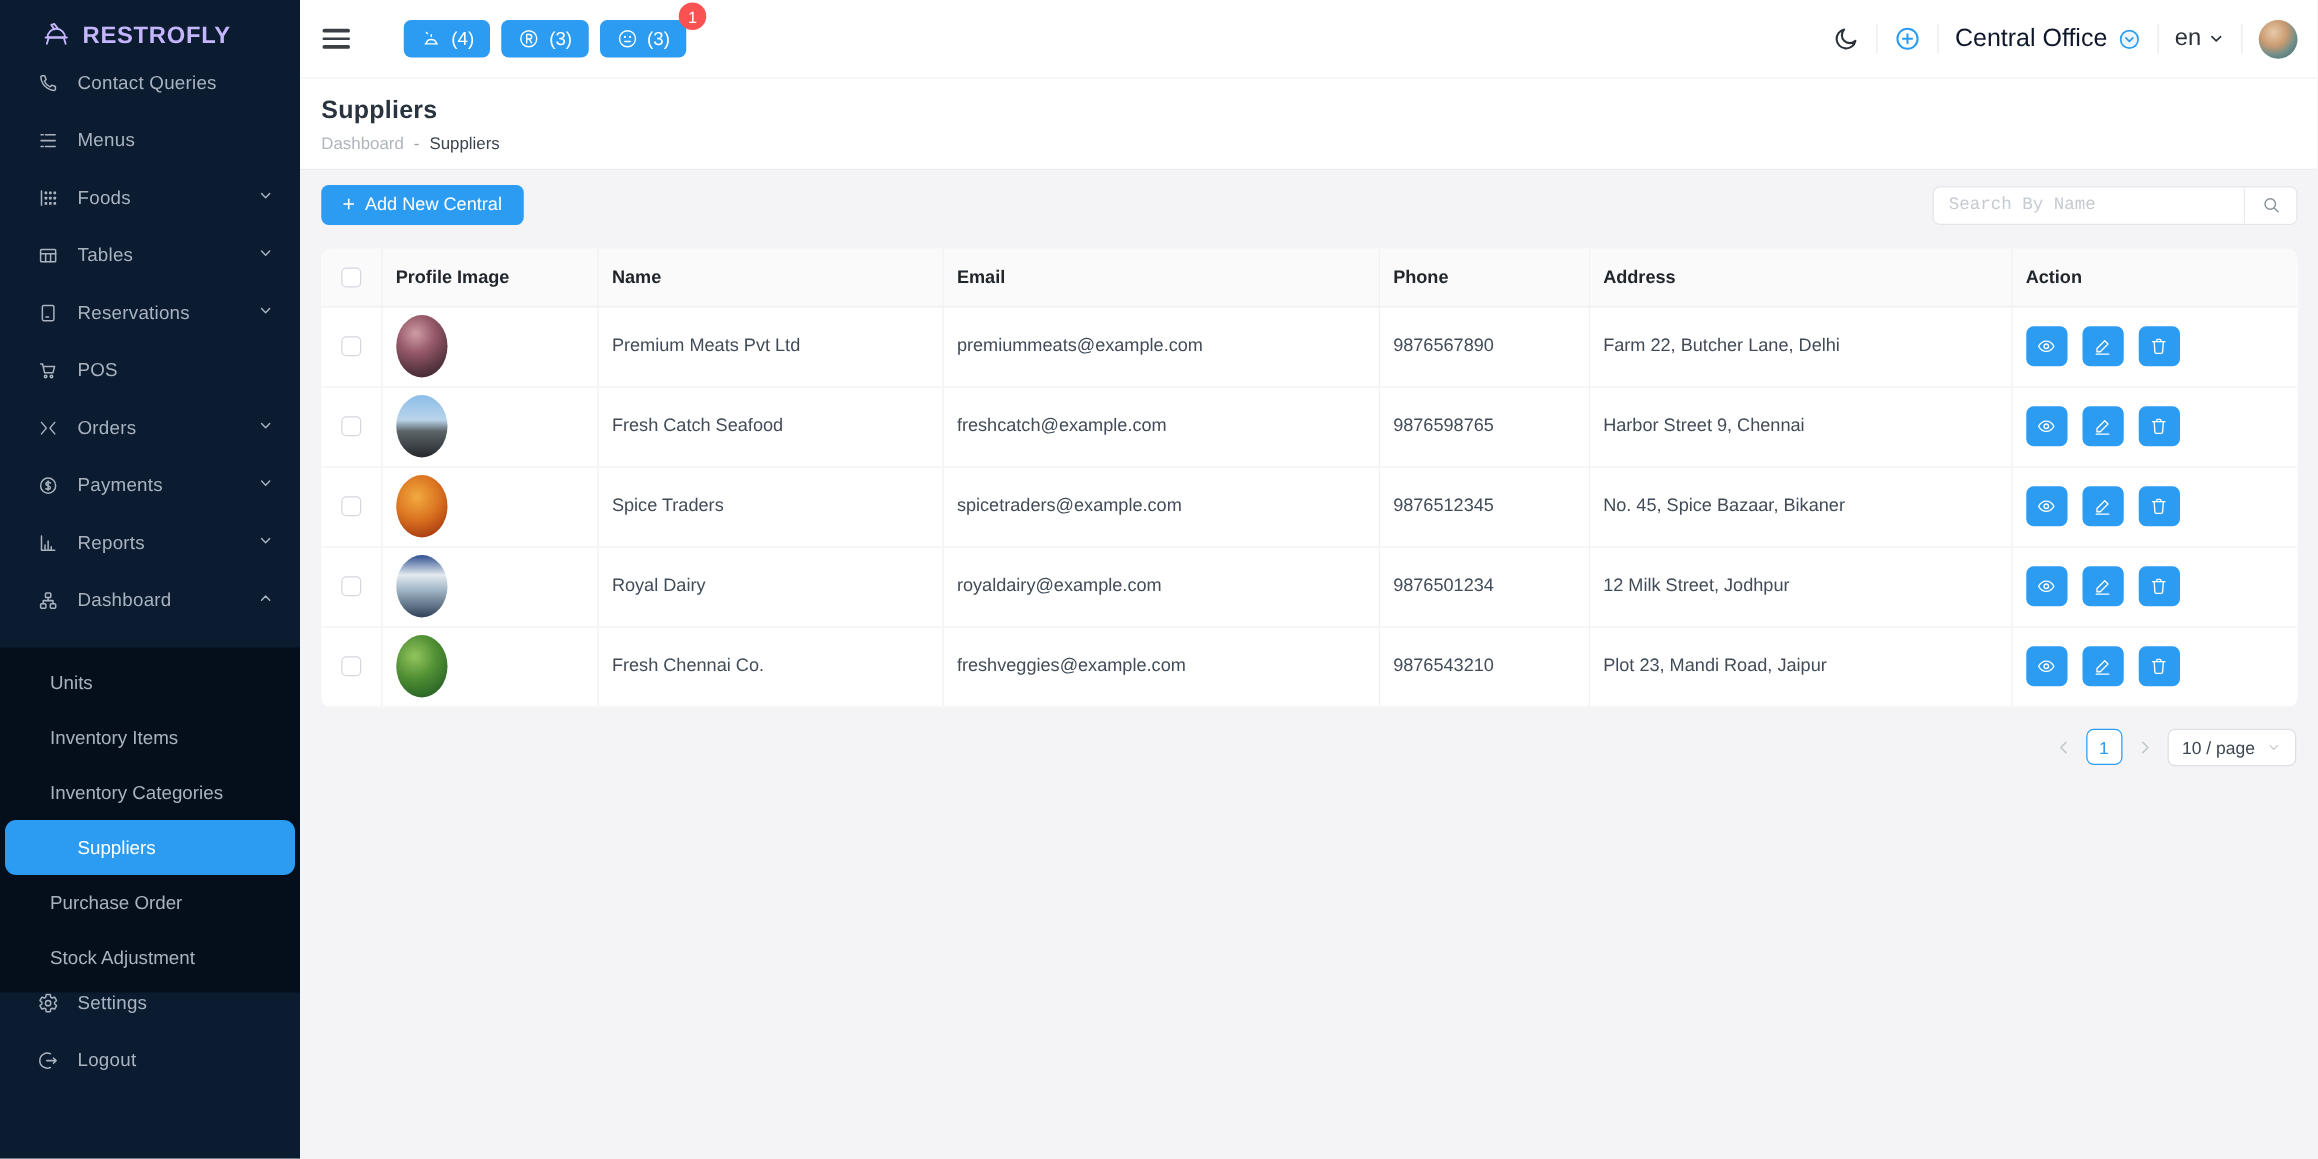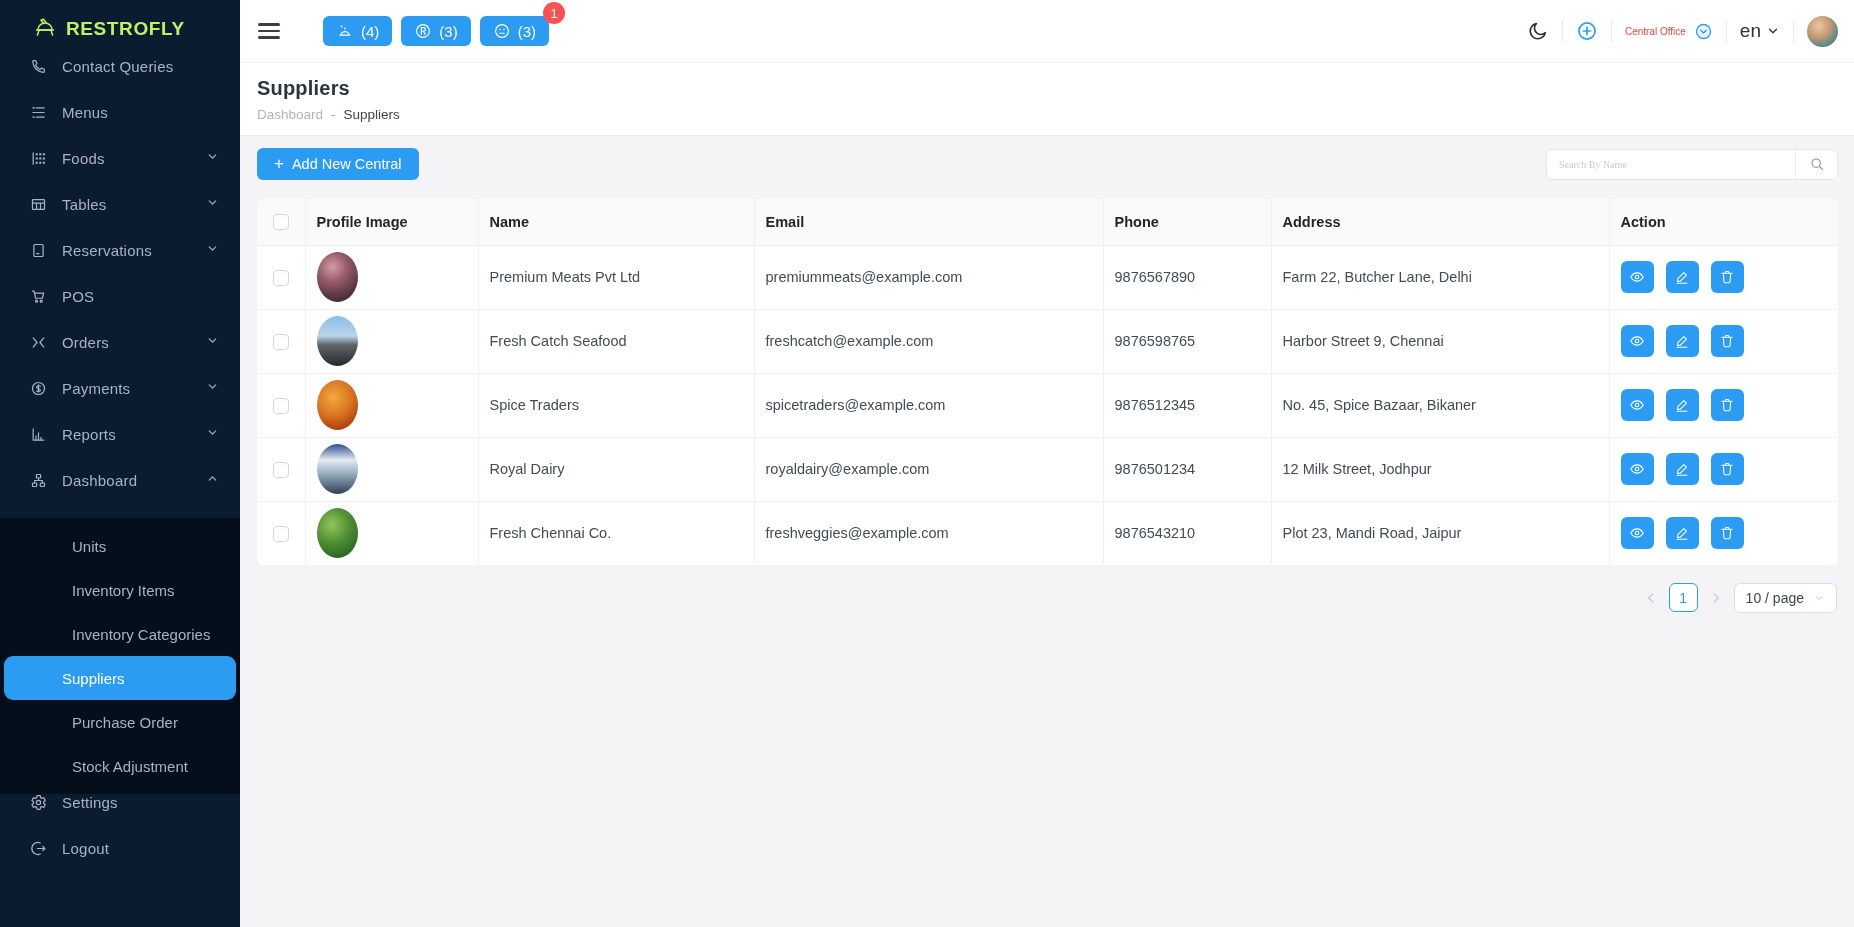"RESTROFLY" .logo-row { color: #bef264 -> #c4b5fd }
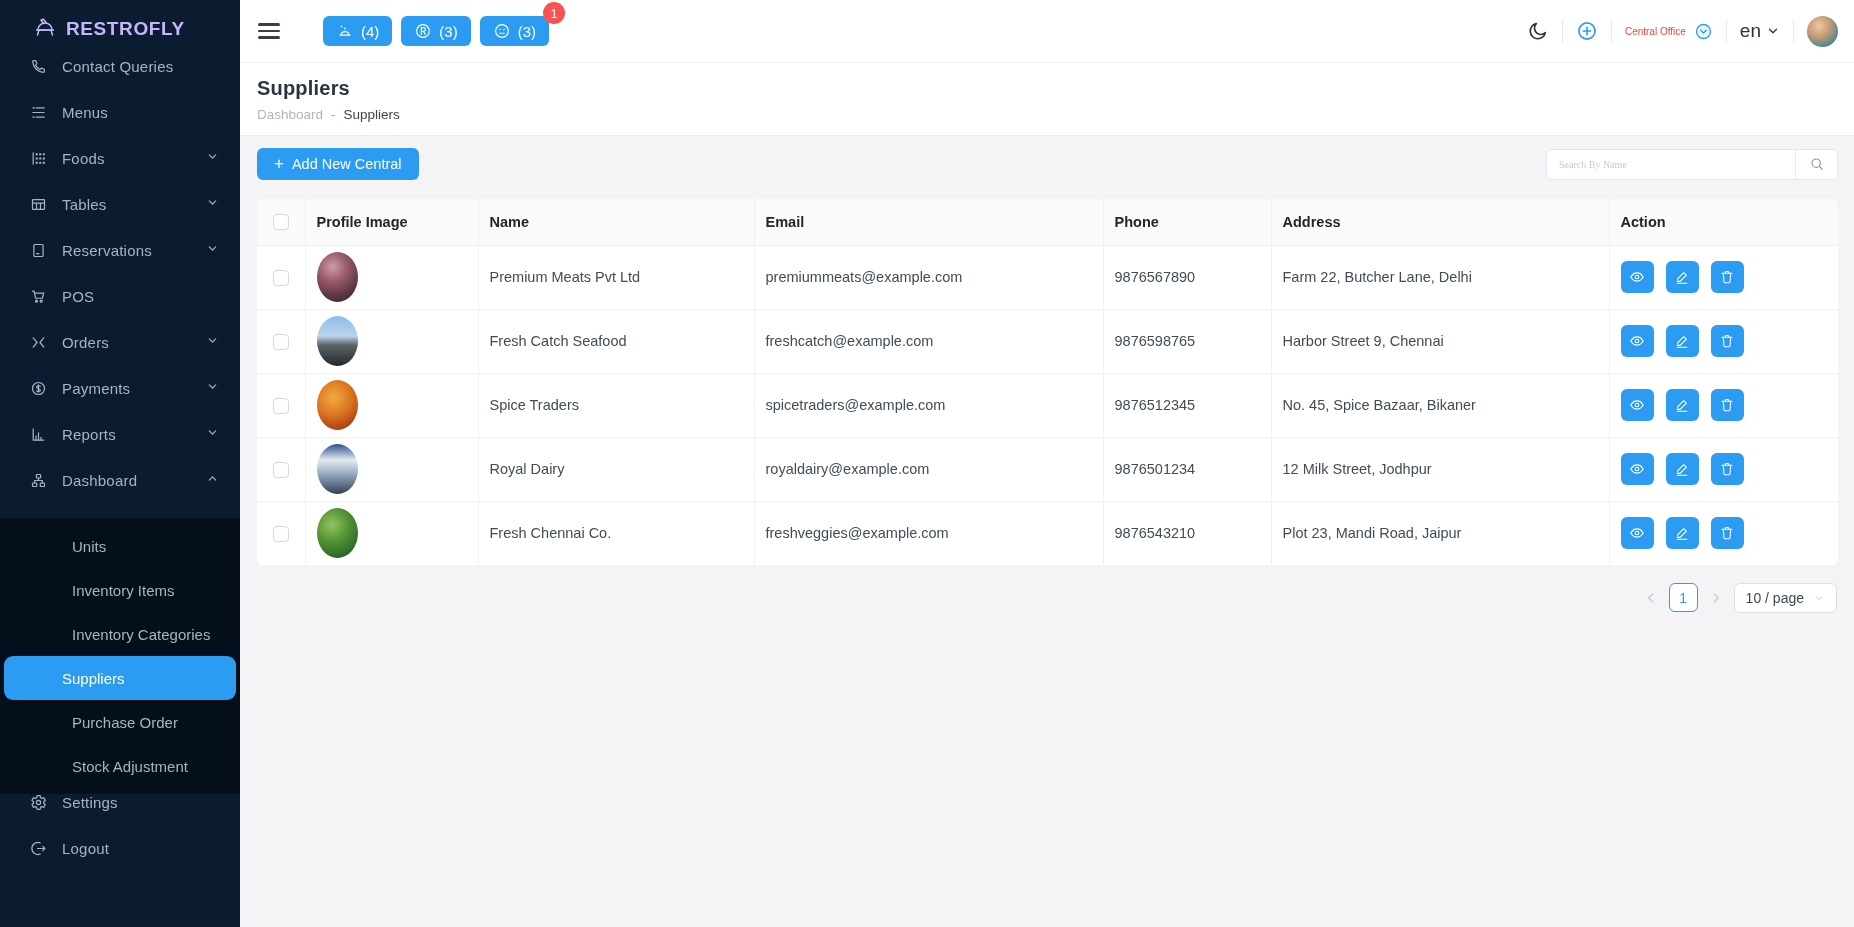"Central Office" .branch-btn { color: #ef4444 -> #0f172a; font-size: 10px -> 20px }
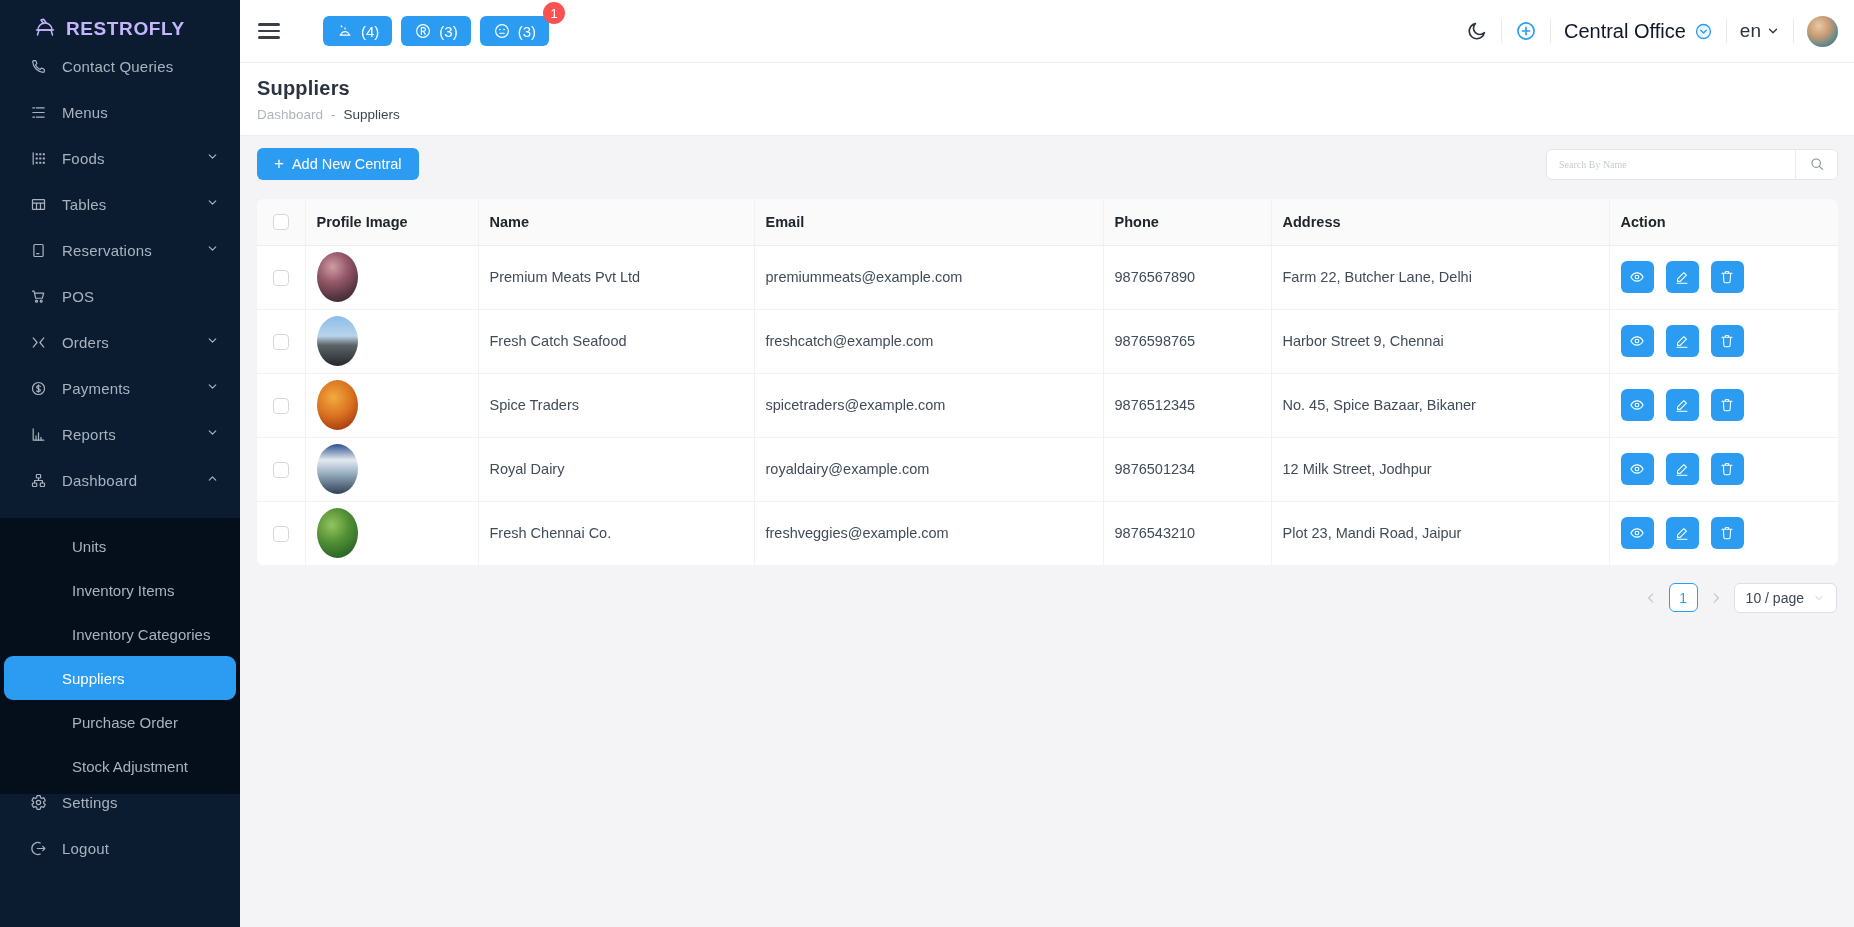"Search By Name" .search-group input { font-family: Liberation Serif, serif -> Liberation Mono, monospace; font-size: 10px -> 14px }
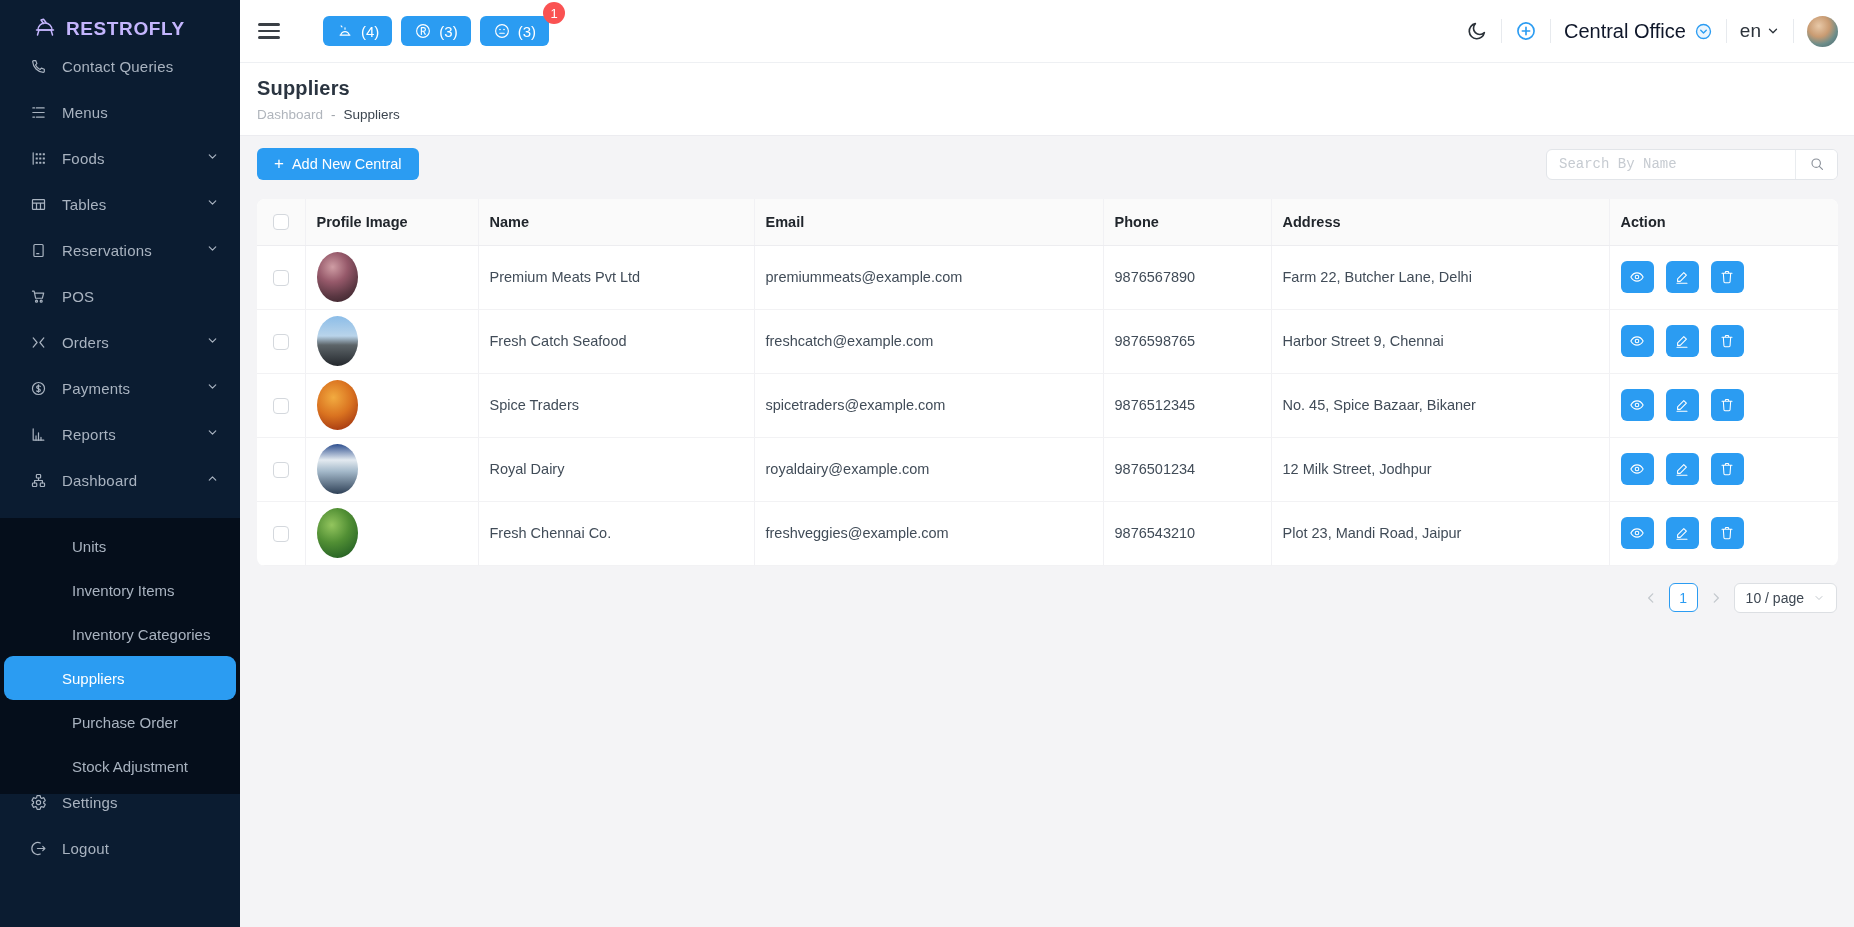"Units" .submenu-item { padding-left: 72px -> 40px }
